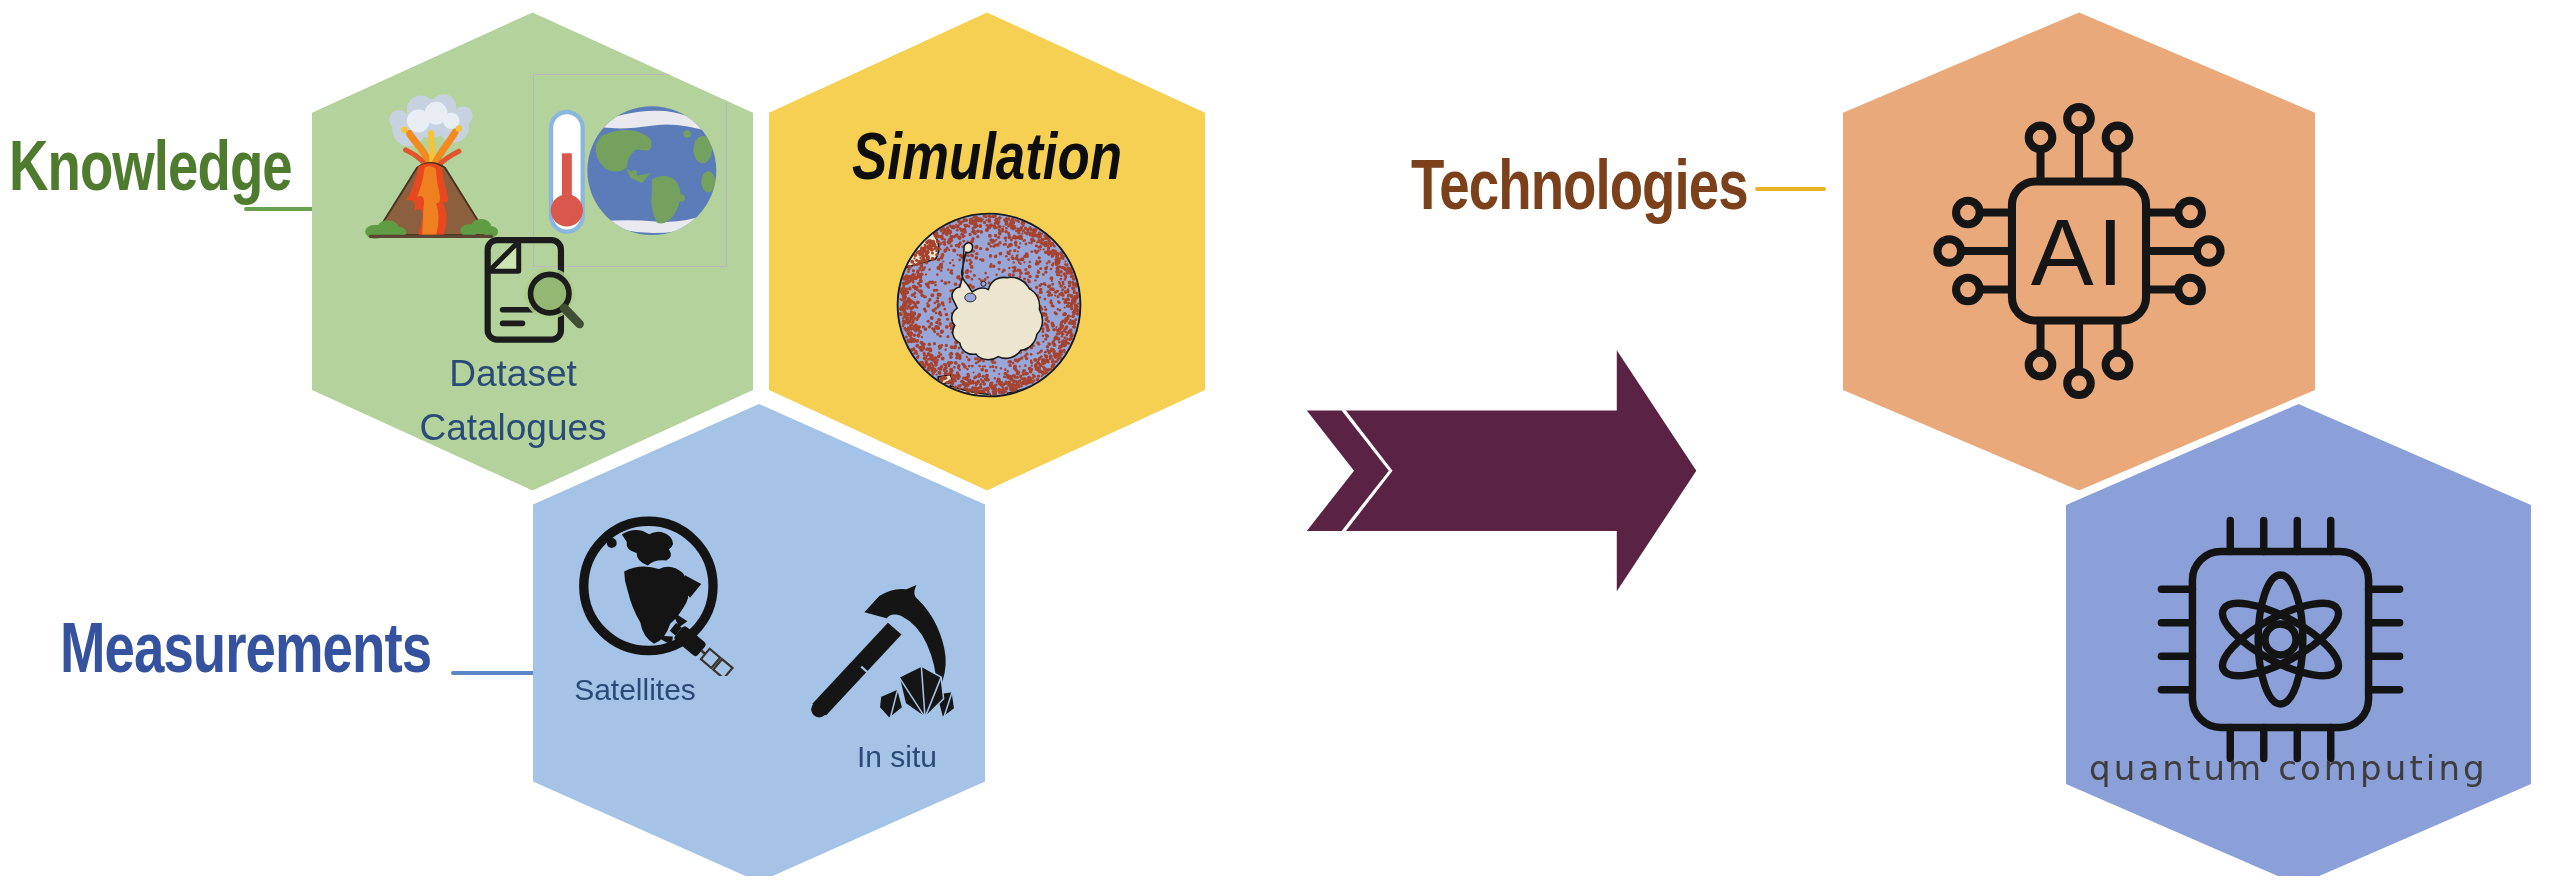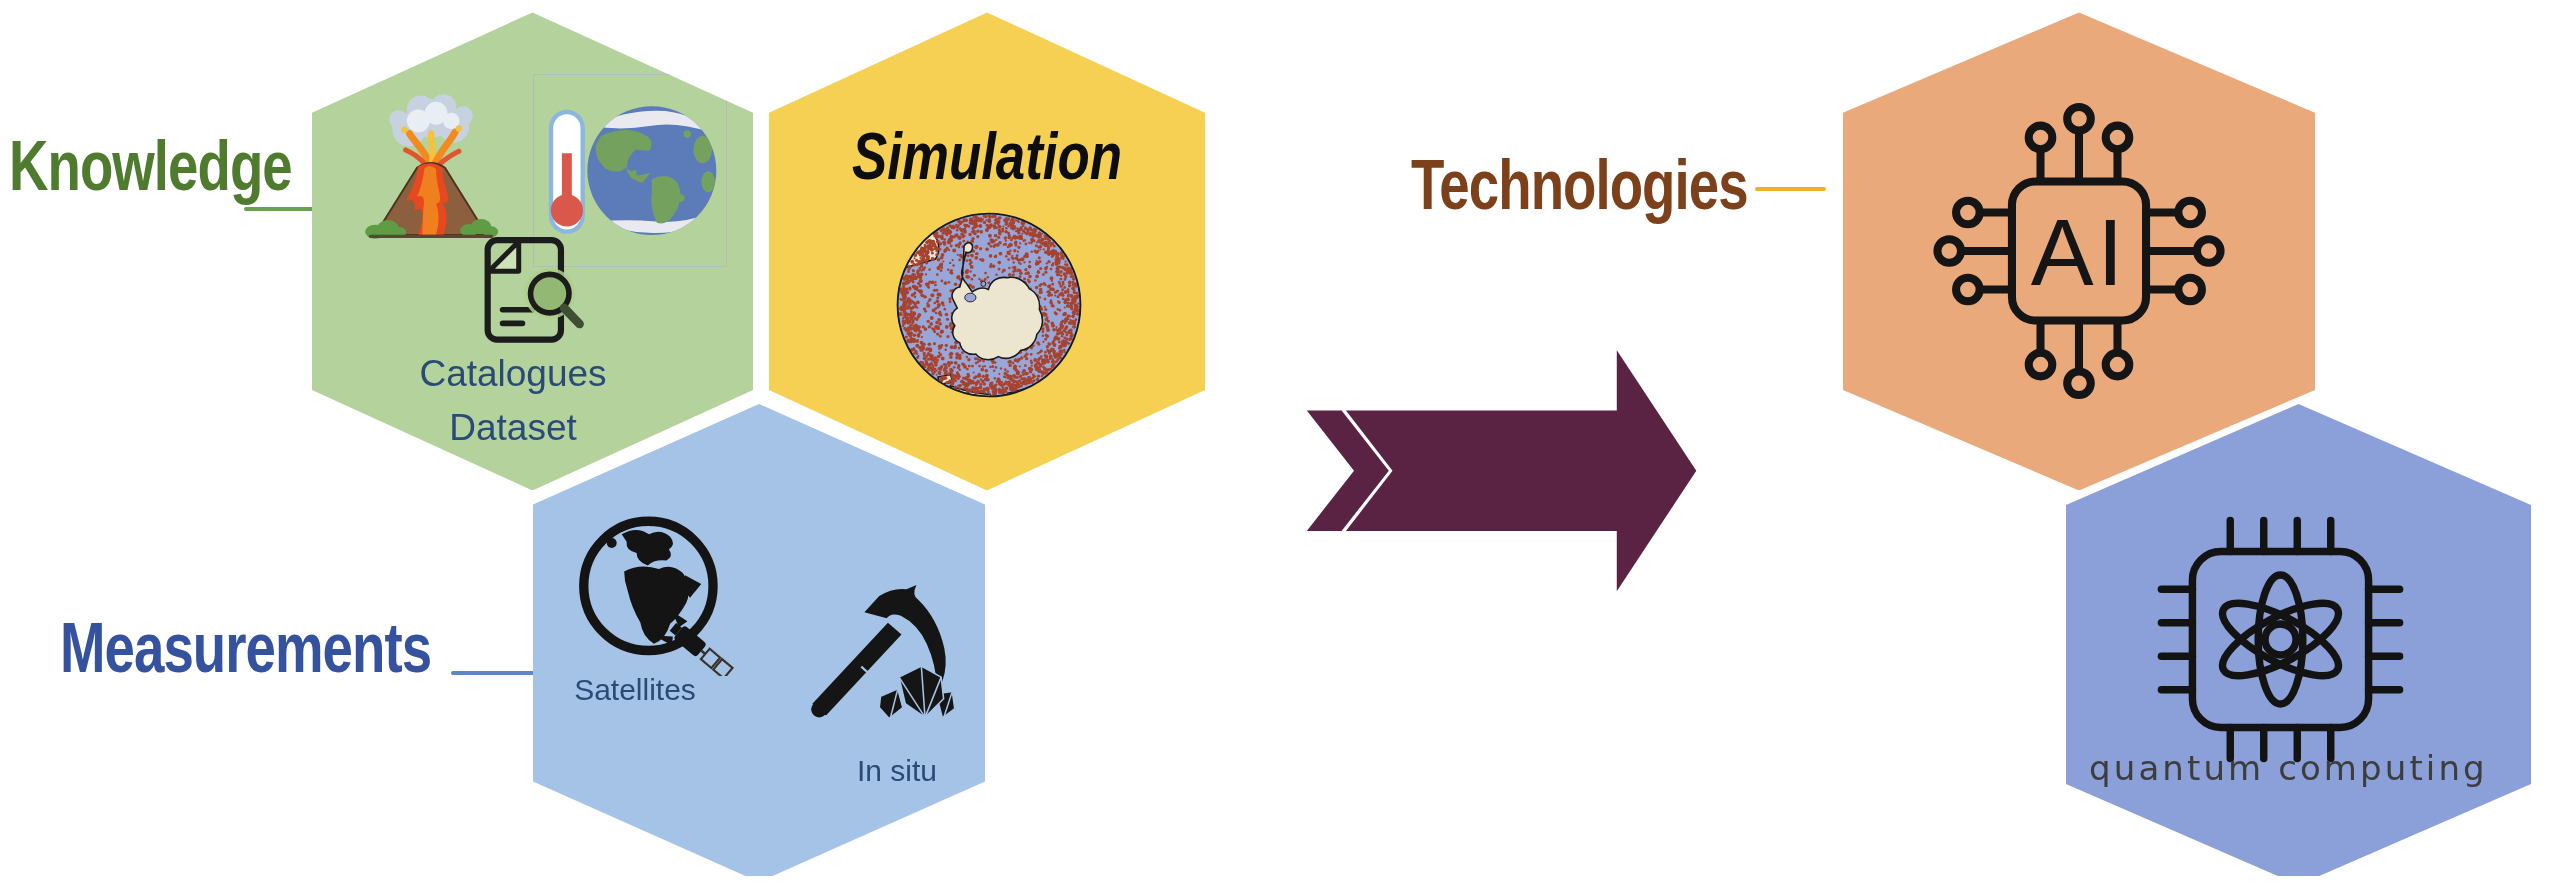"Catalogues" div { order: before "Dataset" -> after "Dataset" }
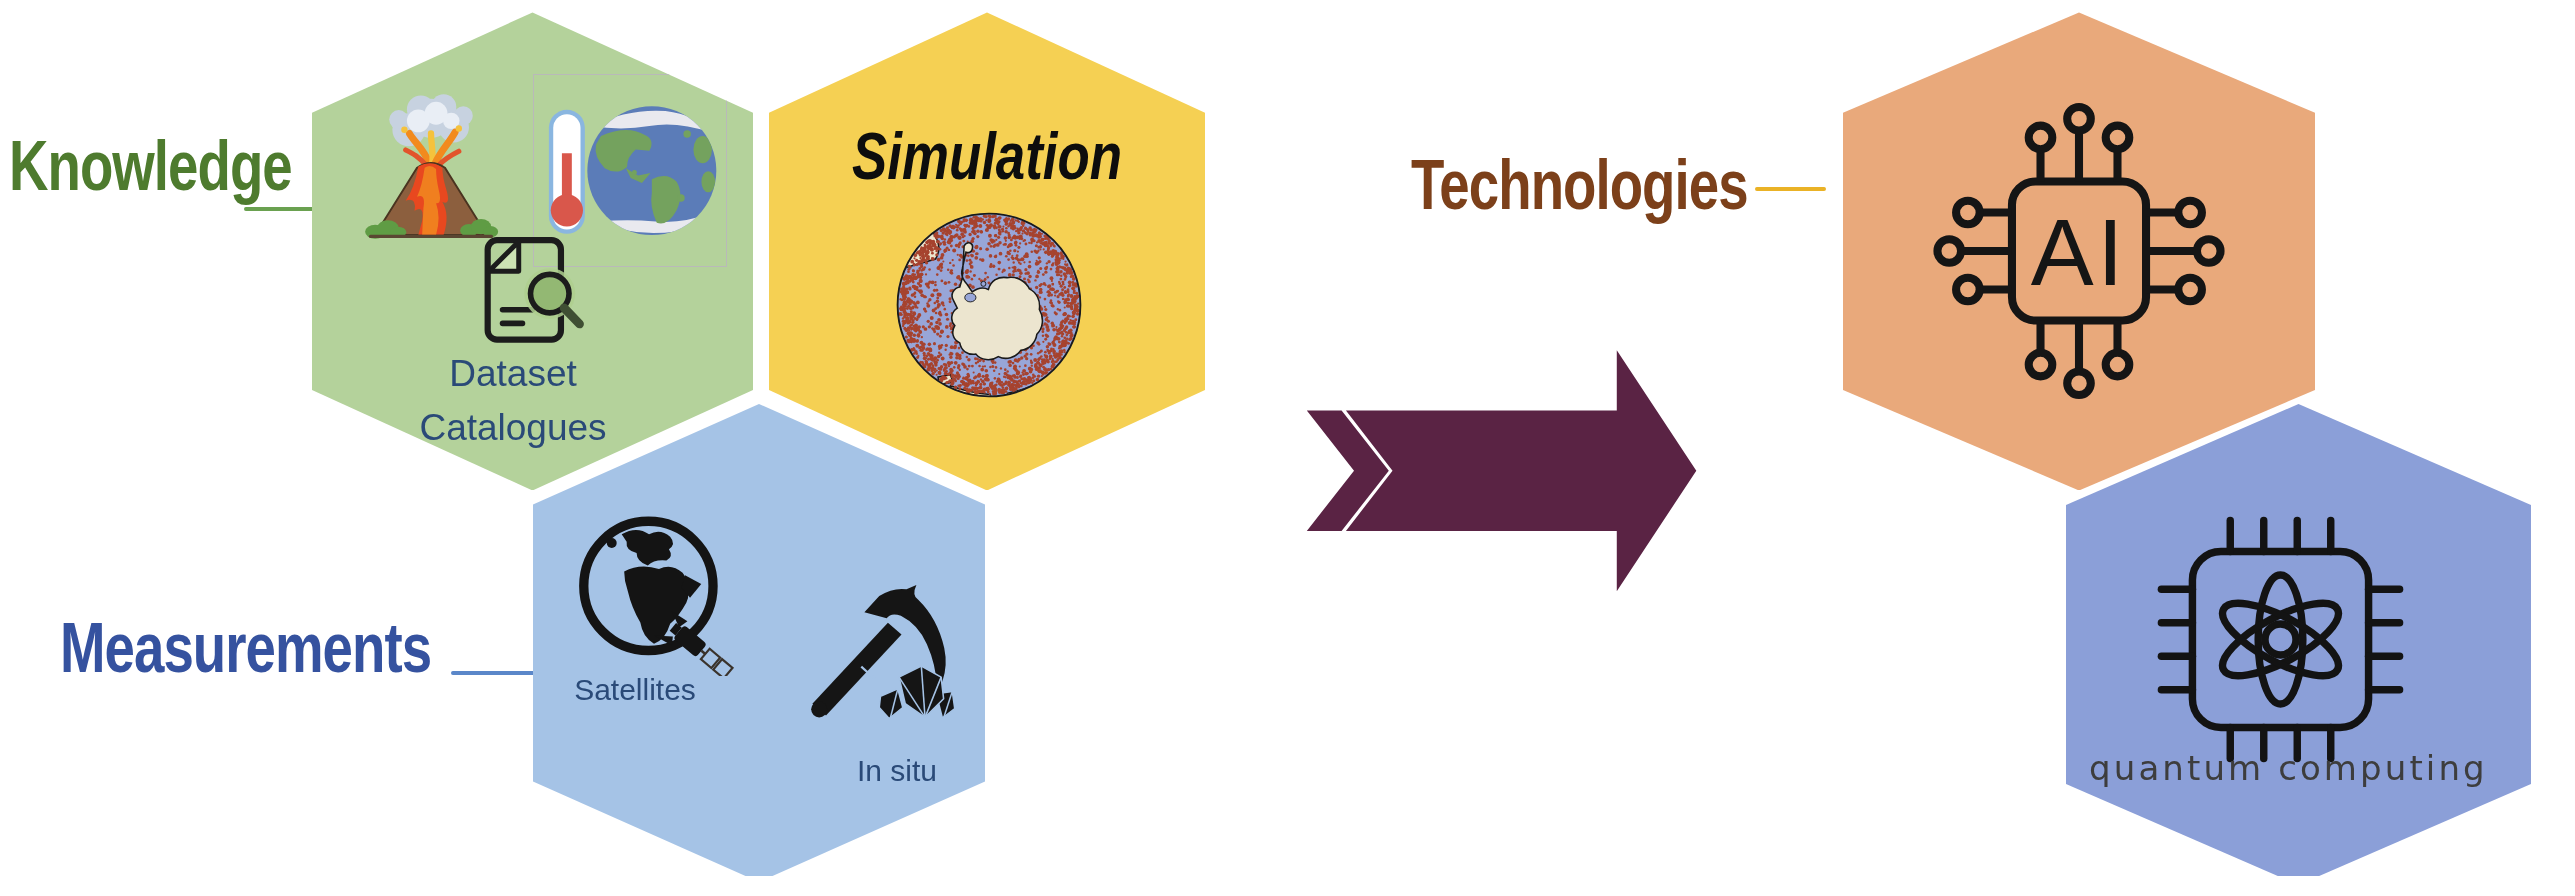"In situ" .insitu-caption { top: 347px -> 333px }
